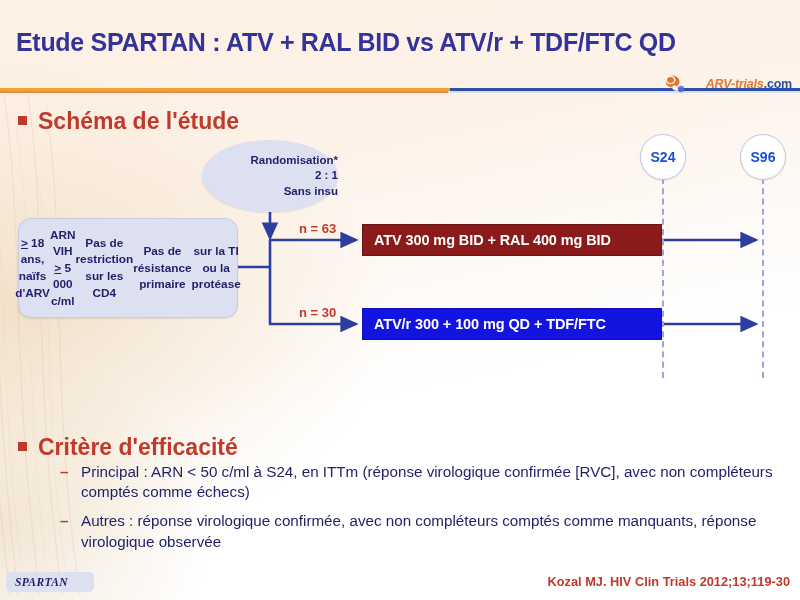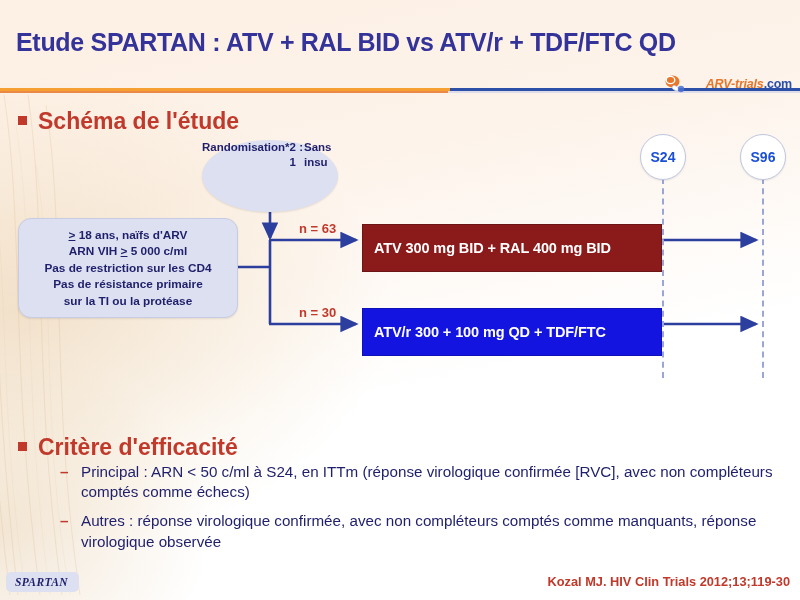"Randomisation*" .oval { align-items: flex-start -> flex-end; flex-direction: row -> column }
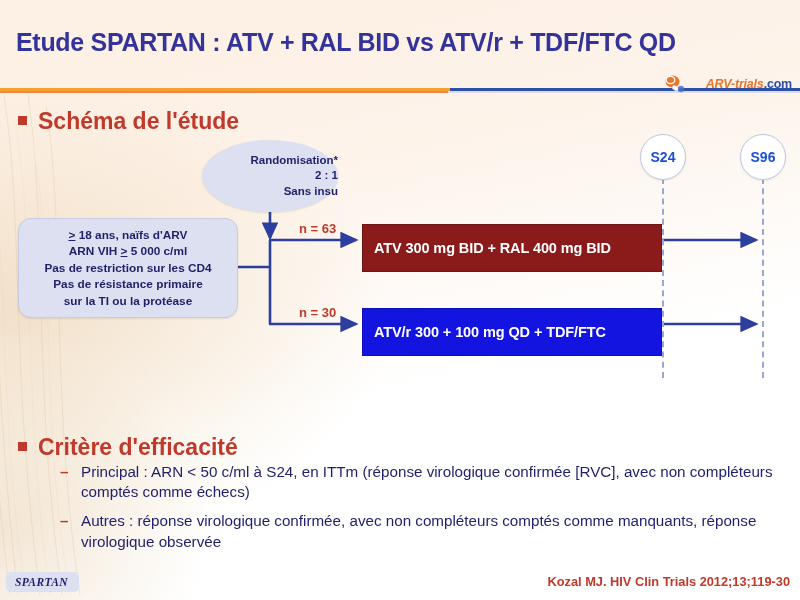"> 18 ans, naïfs d'ARV" .criteria-box { flex-direction: column -> row }
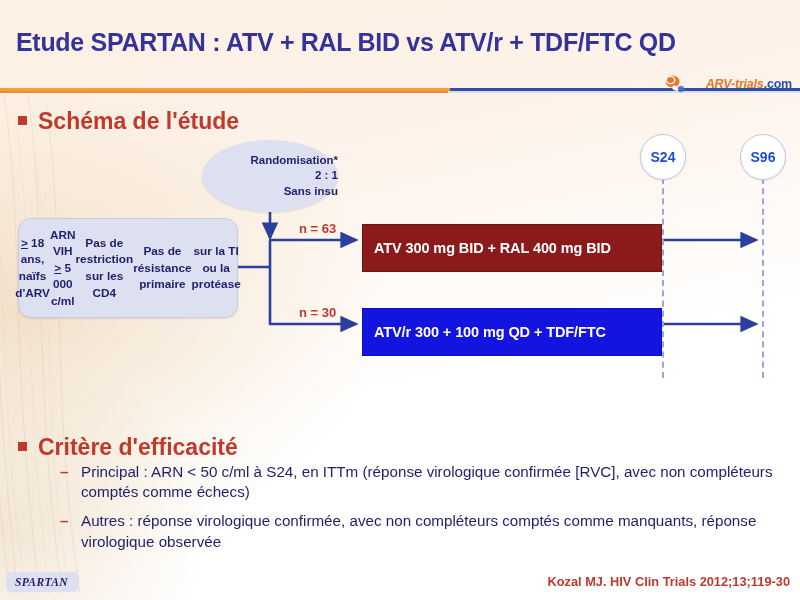"ATV 300 mg BID +" .arm { height: 48px -> 32px }
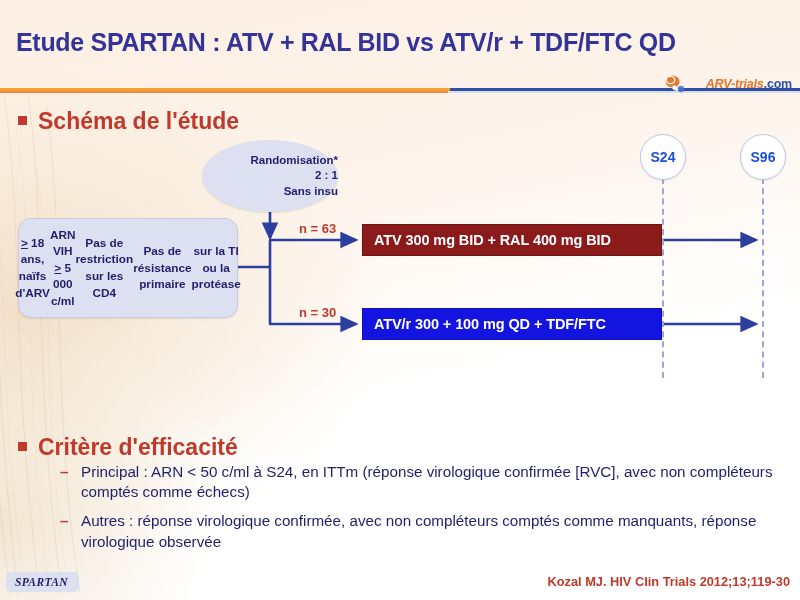"SPARTAN" .footer-badge { padding: 4px 11px 4px 9px -> 4px 26px 4px 9px }
